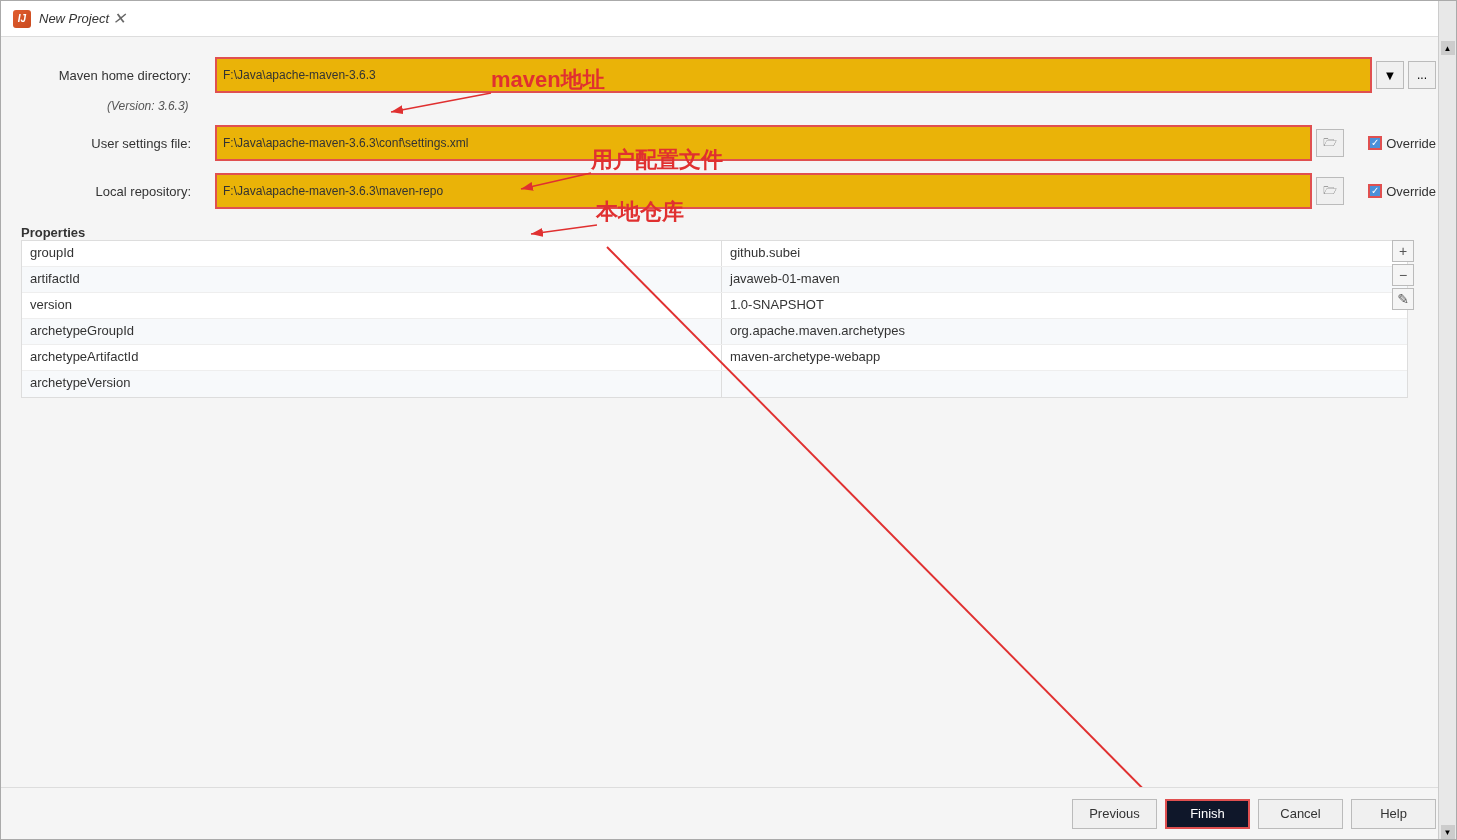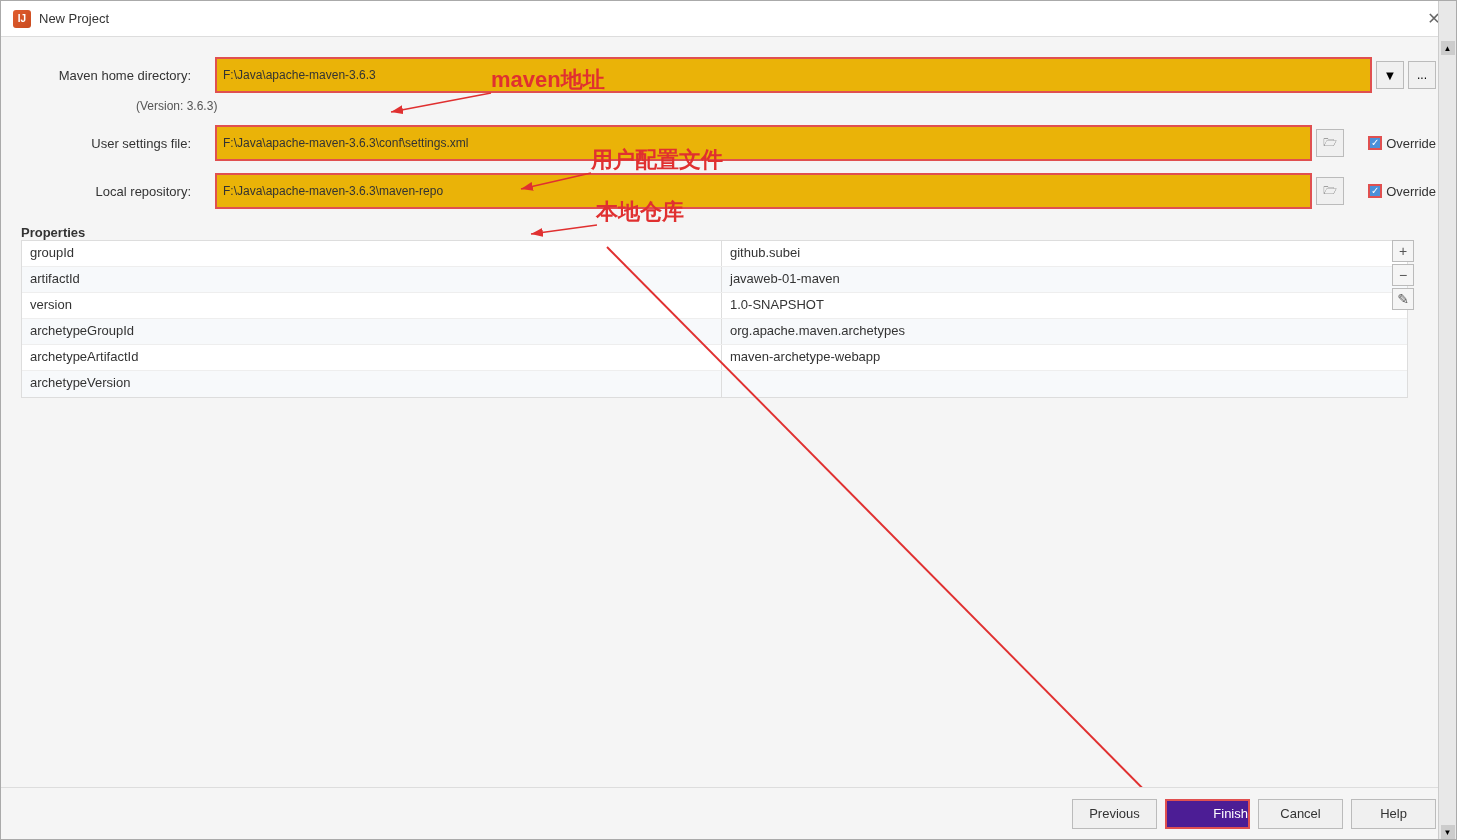"IJ" .title-bar { font-style: none -> italic; justify-content: space-between -> none }
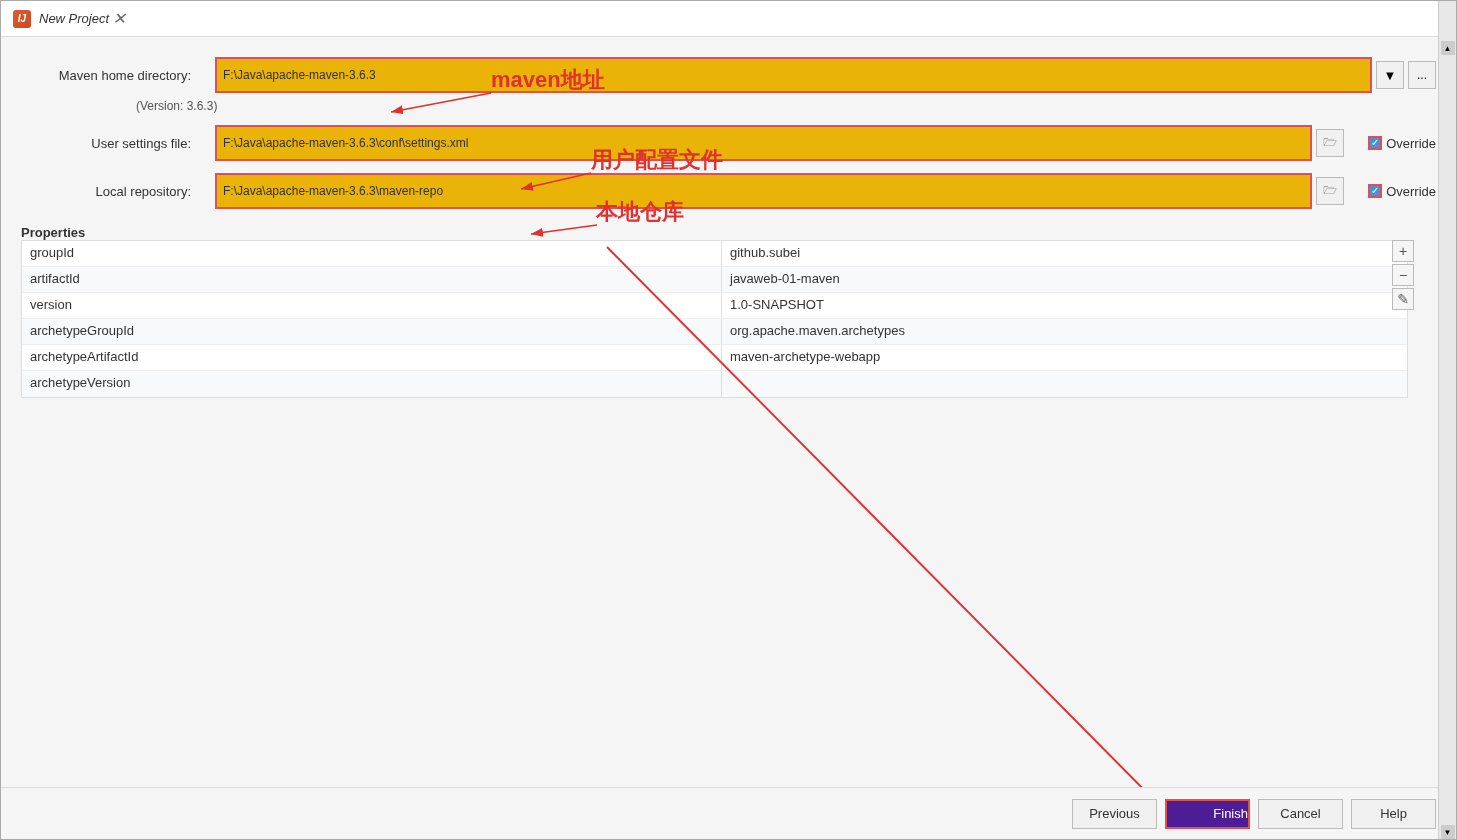"(Version: 3.6.3)" .version-hint { font-style: none -> italic; margin-left: 115px -> 86px }
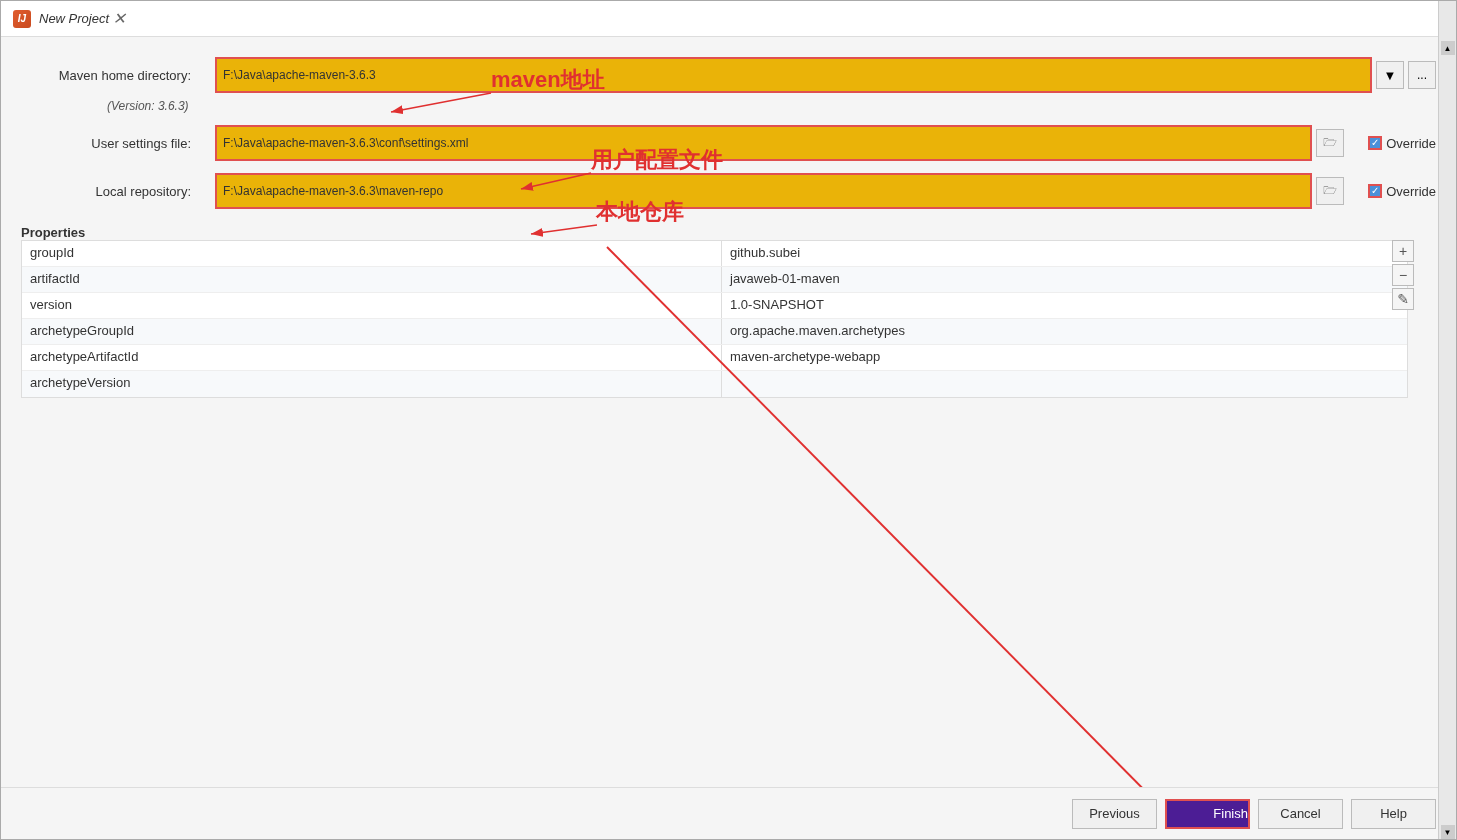"Finish" .btn-primary { background: #4c1d95 -> #0f172a; text-align: right -> none }
